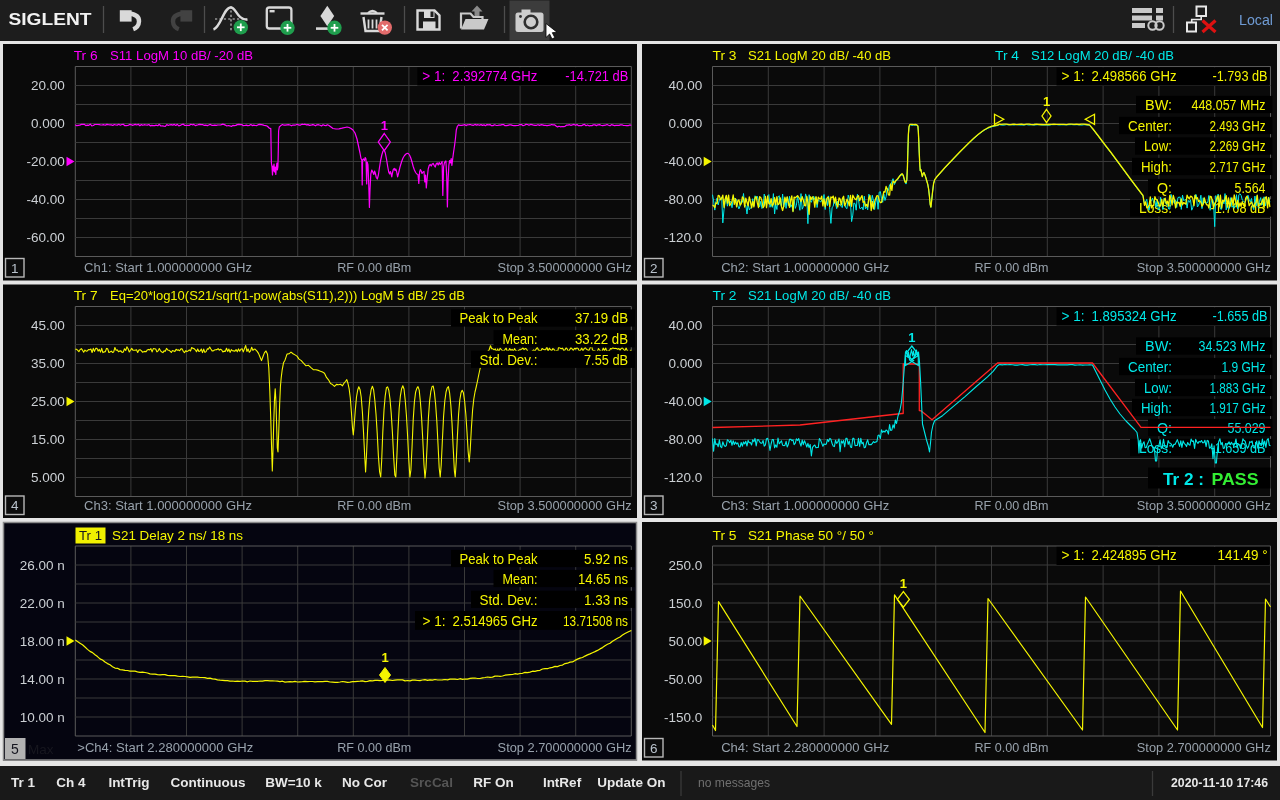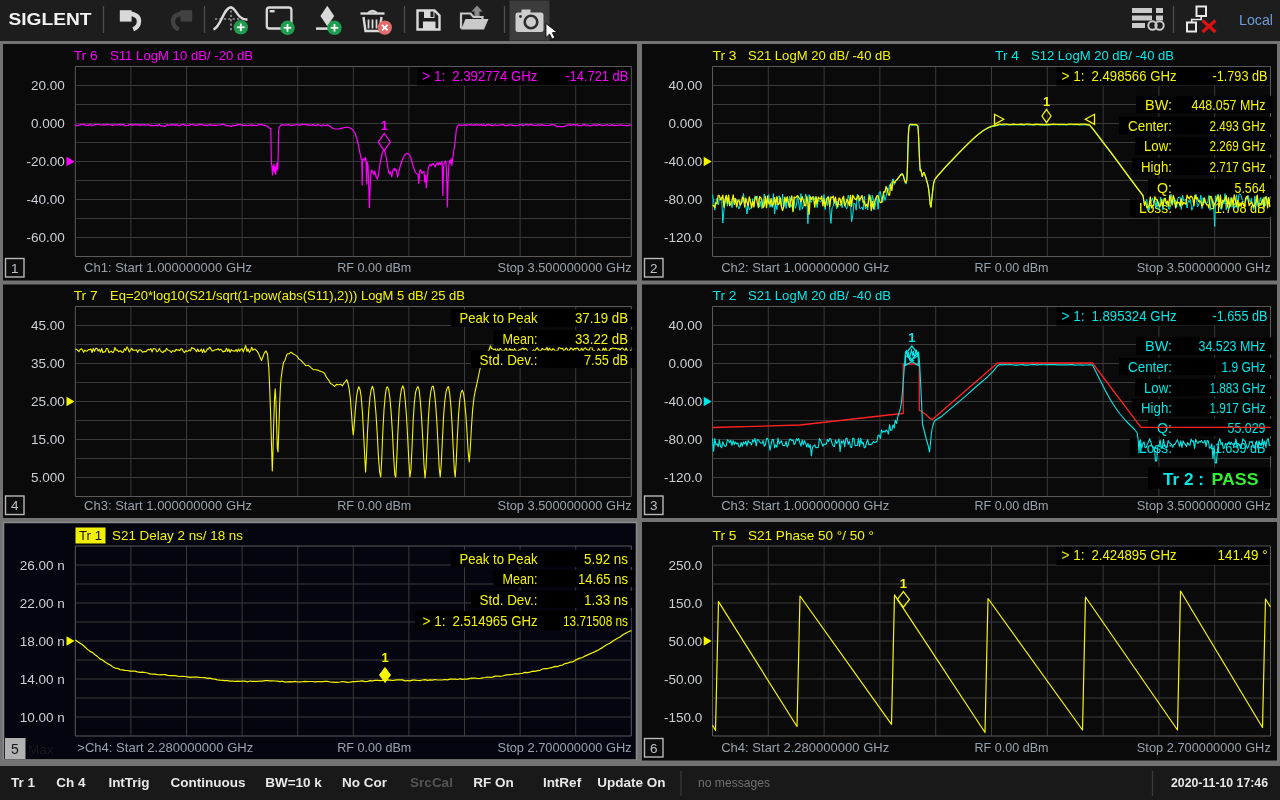"SIGLENT" #page { background: #737373 -> #e5e5e5 }
